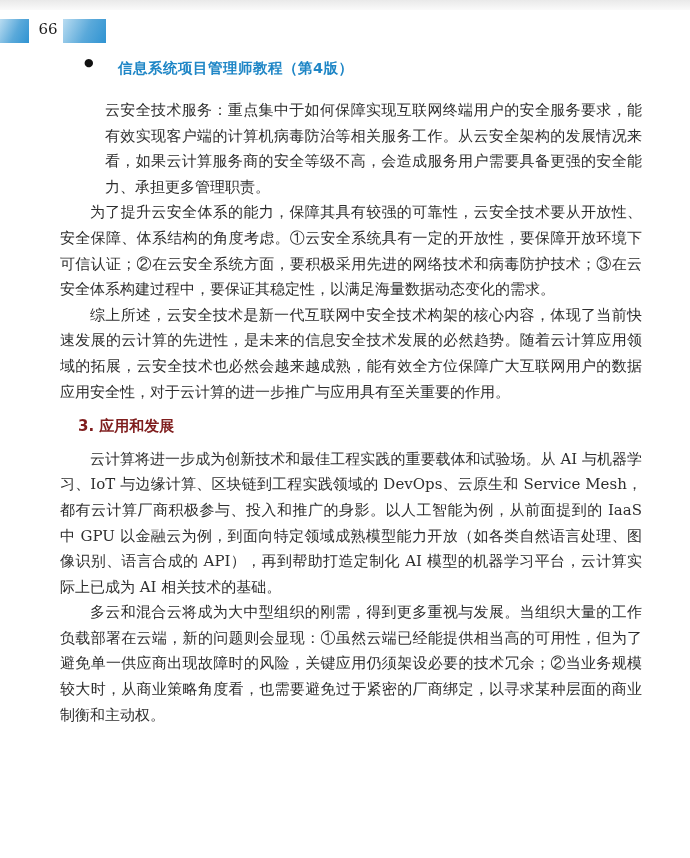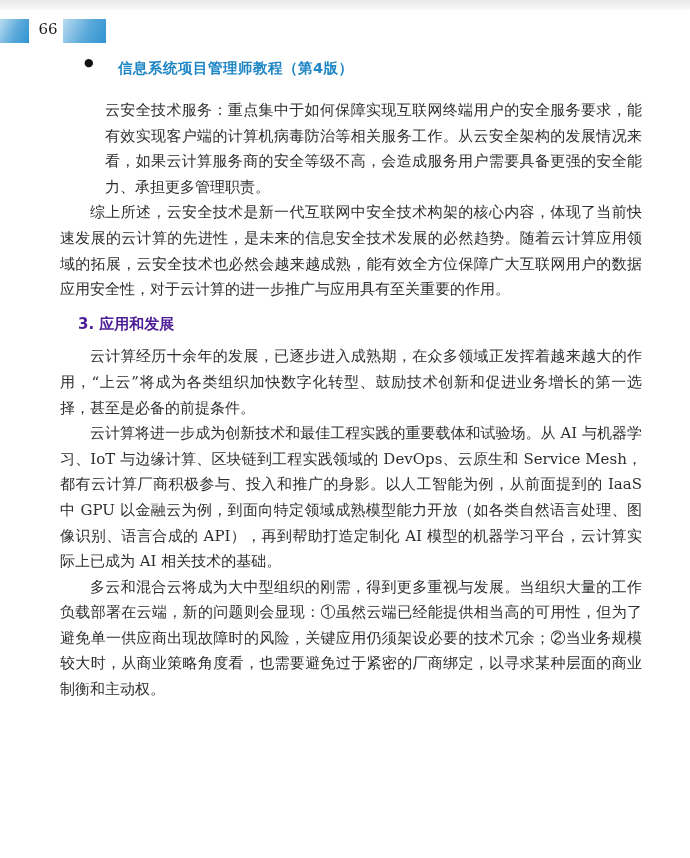"为了提升云安全体系的能力，保障其具有较强的可靠性，云安全技术要从开放性、安全保障" p.para { html: none -> <p>为了提升云安全体系的能力，保障其具有较强的可靠性，云安全技术要从开放性、安全保障、体系结构的角度考虑。①云安全系统具有一定的开放性，要保障开放环境下可信认证；②在云安全系统方面，要积极采用先进的网络技术和病毒防护技术；③在云安全体系构建过程中，要保证其稳定性，以满足海量数据动态变化的需求。</p> }
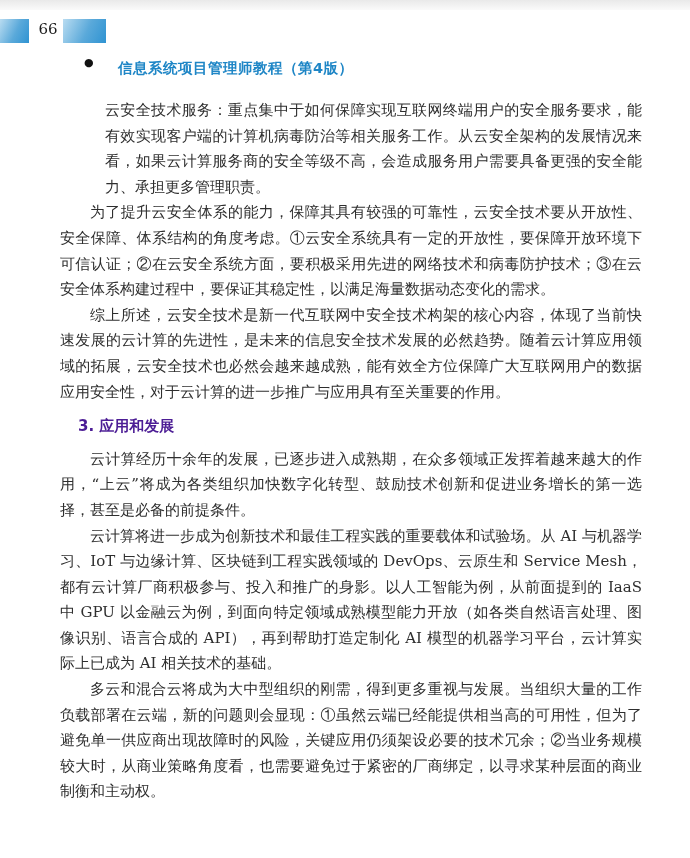"3. 应用和发展" .section-heading { color: #4c1d95 -> #7f1d1d }
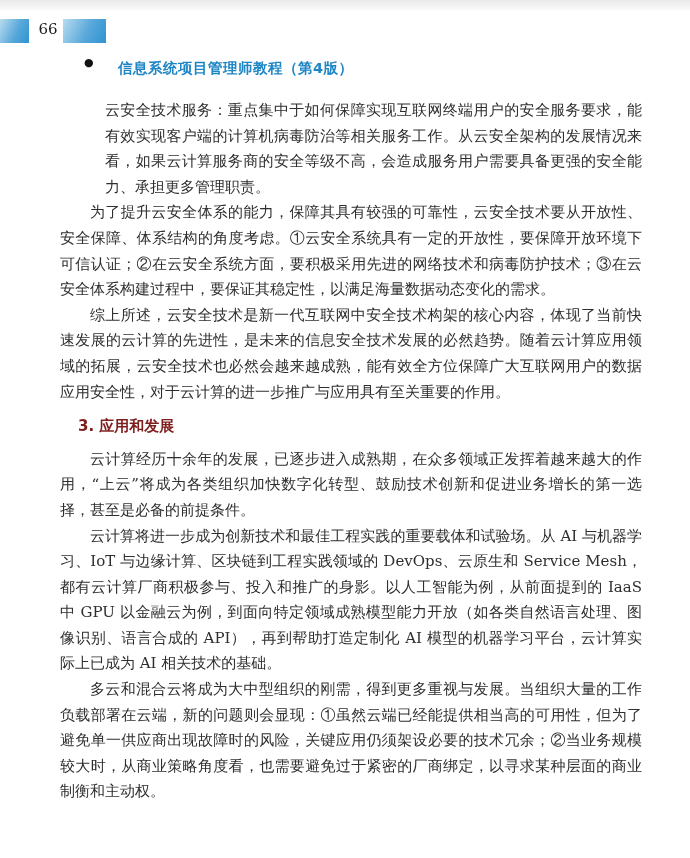"云计算经历十余年的发展，已逐步进入成熟期，在众多领域正发挥着越来越大的作用，“上" p.para { html: <p>云计算经历十余年的发展，已逐步进入成熟期，在众多领域正发挥着越来越大的作用，“上云”将成为各类组织加快数字化转型、鼓励技术创新和促进业务增长的第一选择，甚至是必备的前提条件。</p> -> none }
